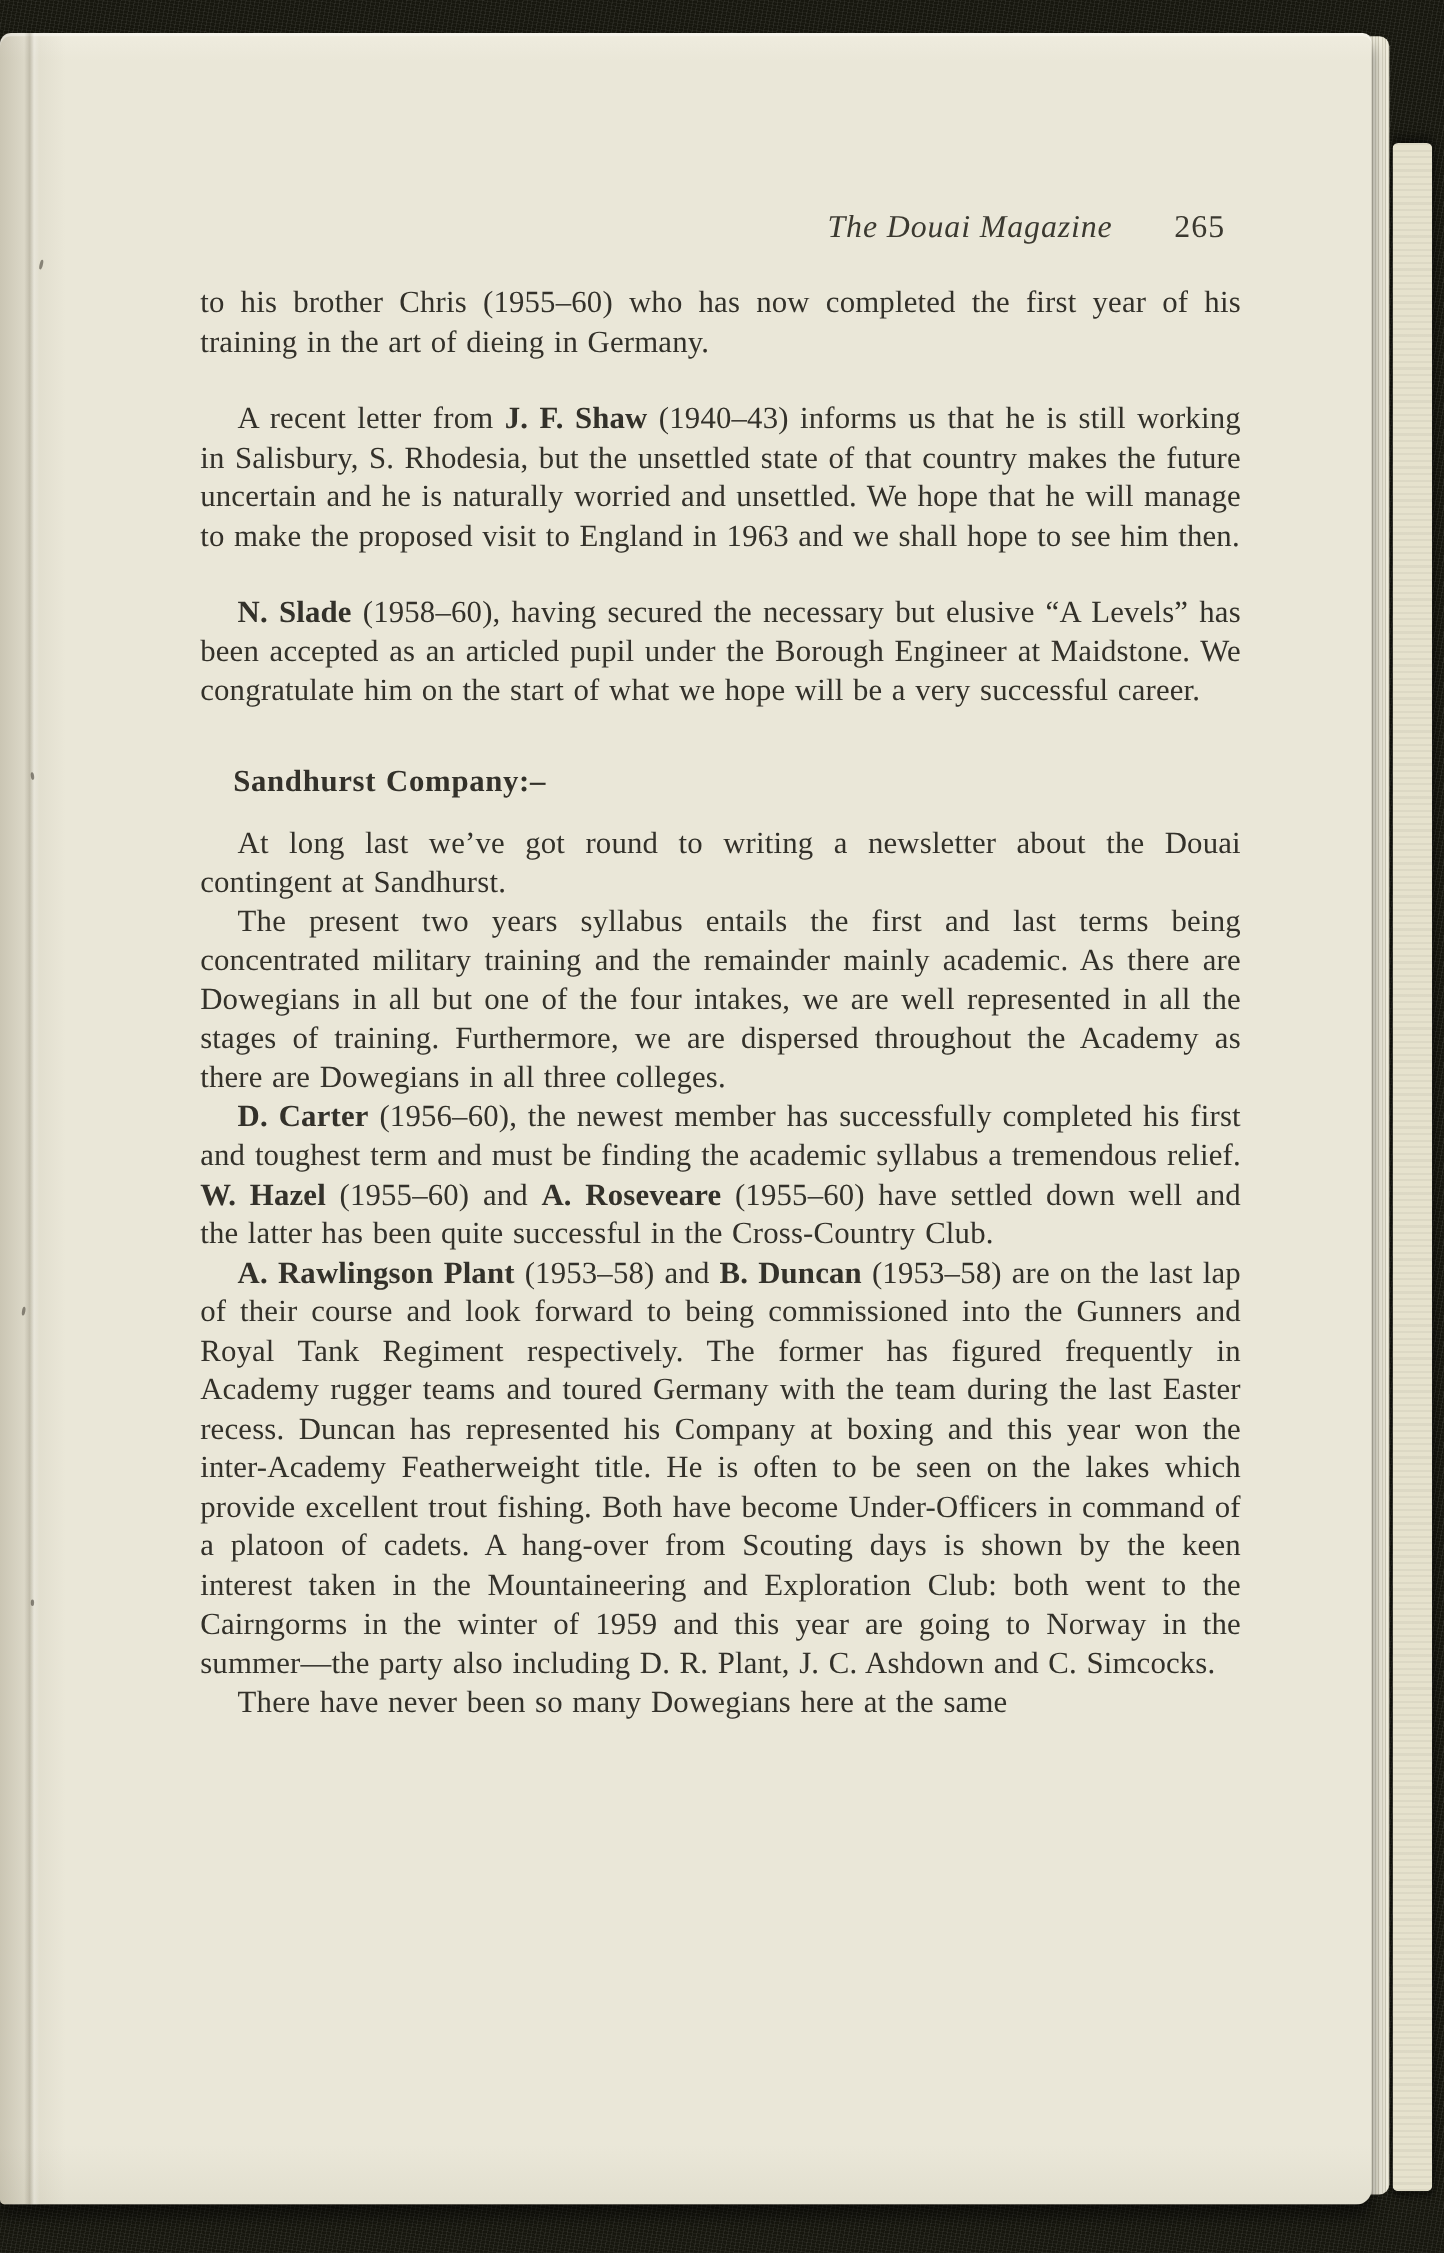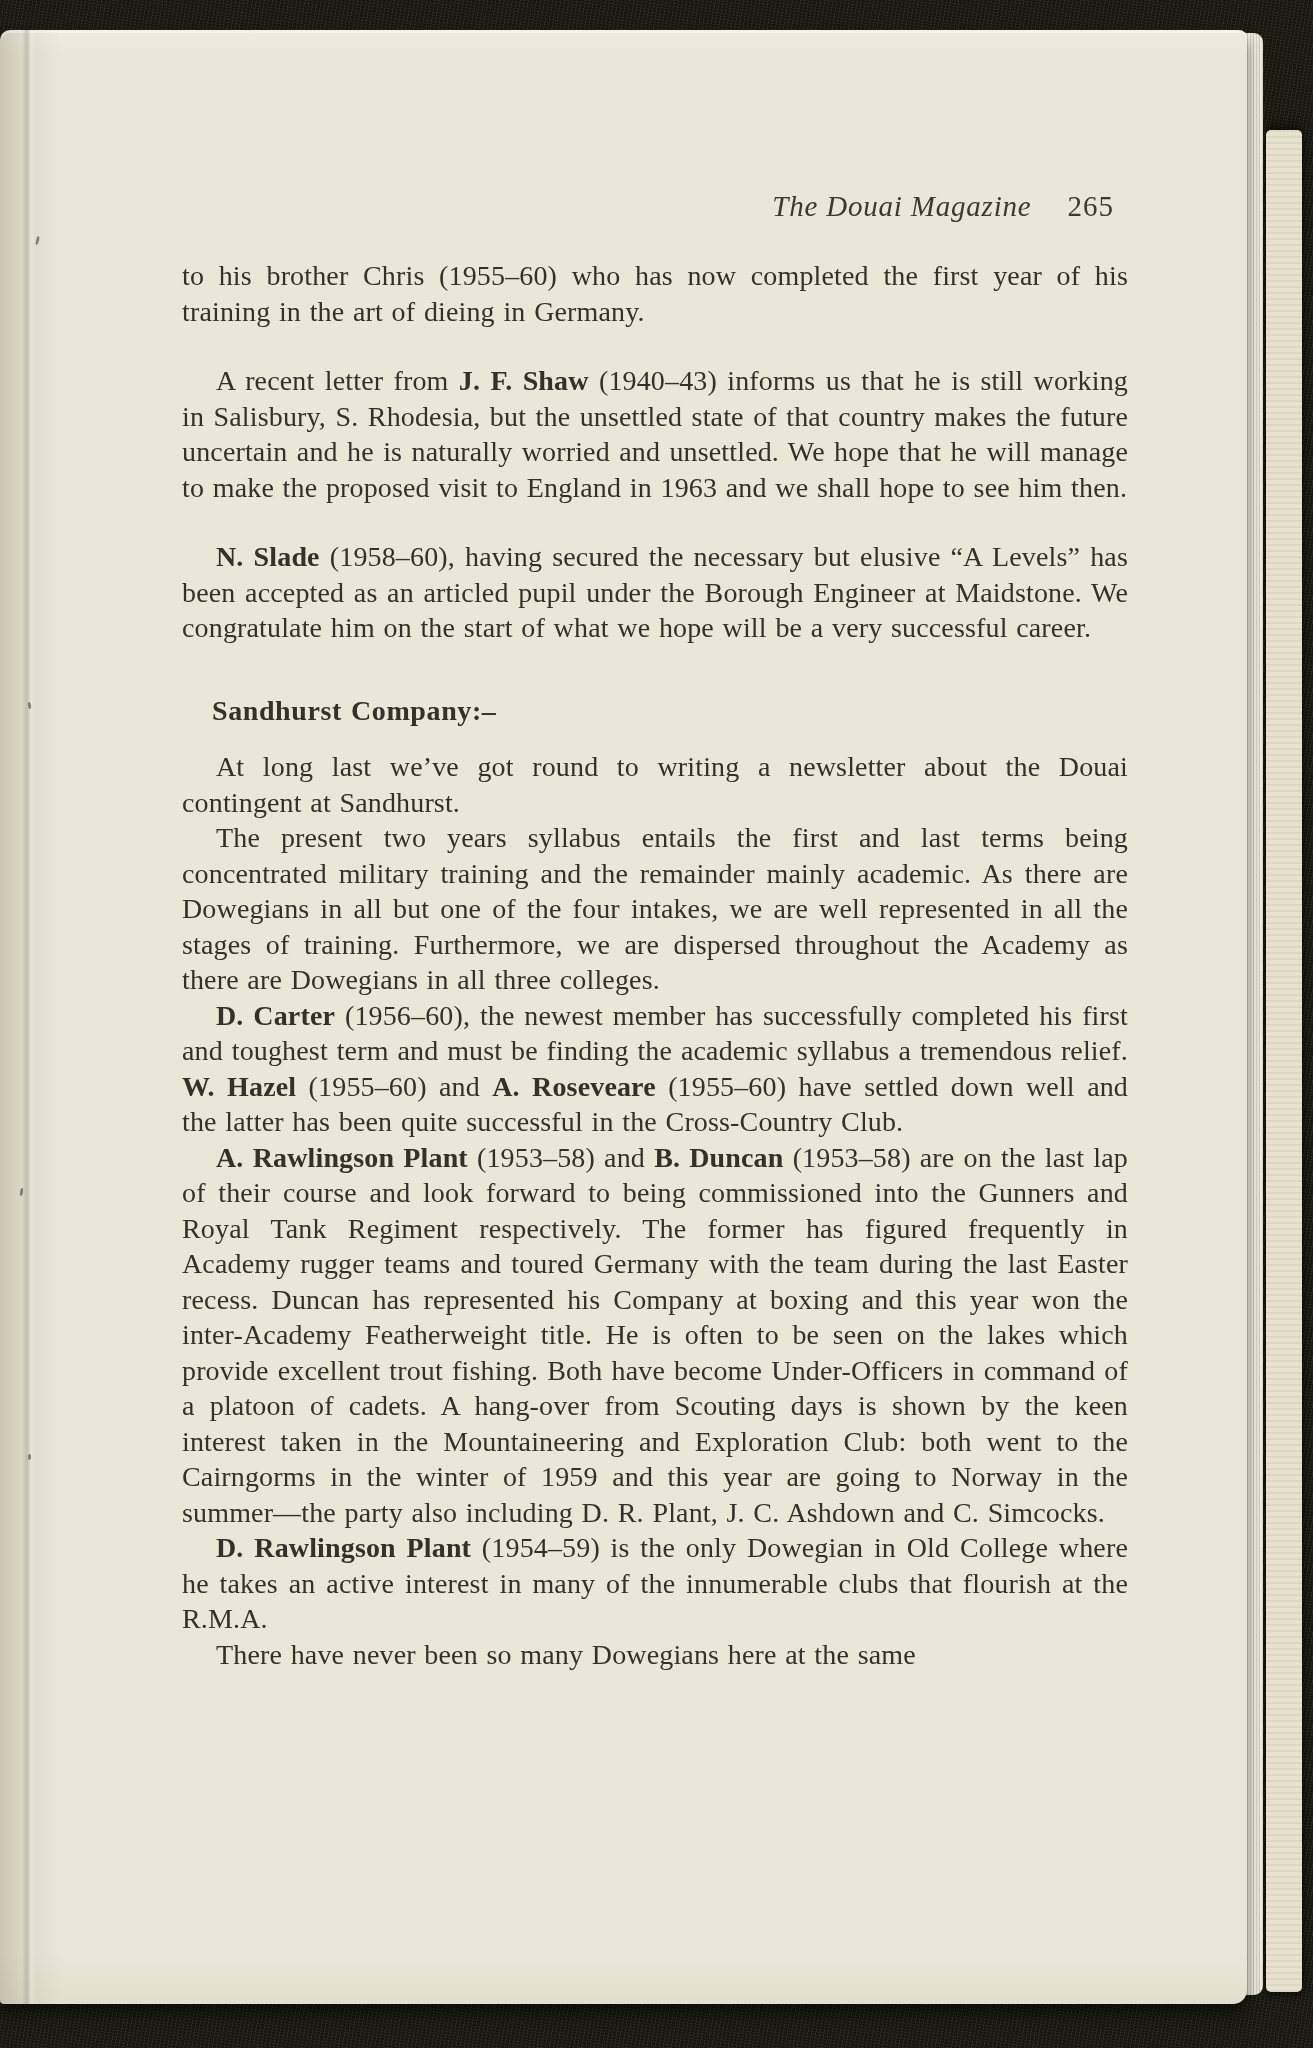"265" .running-head .page-number { margin-left: 36px -> 56px }
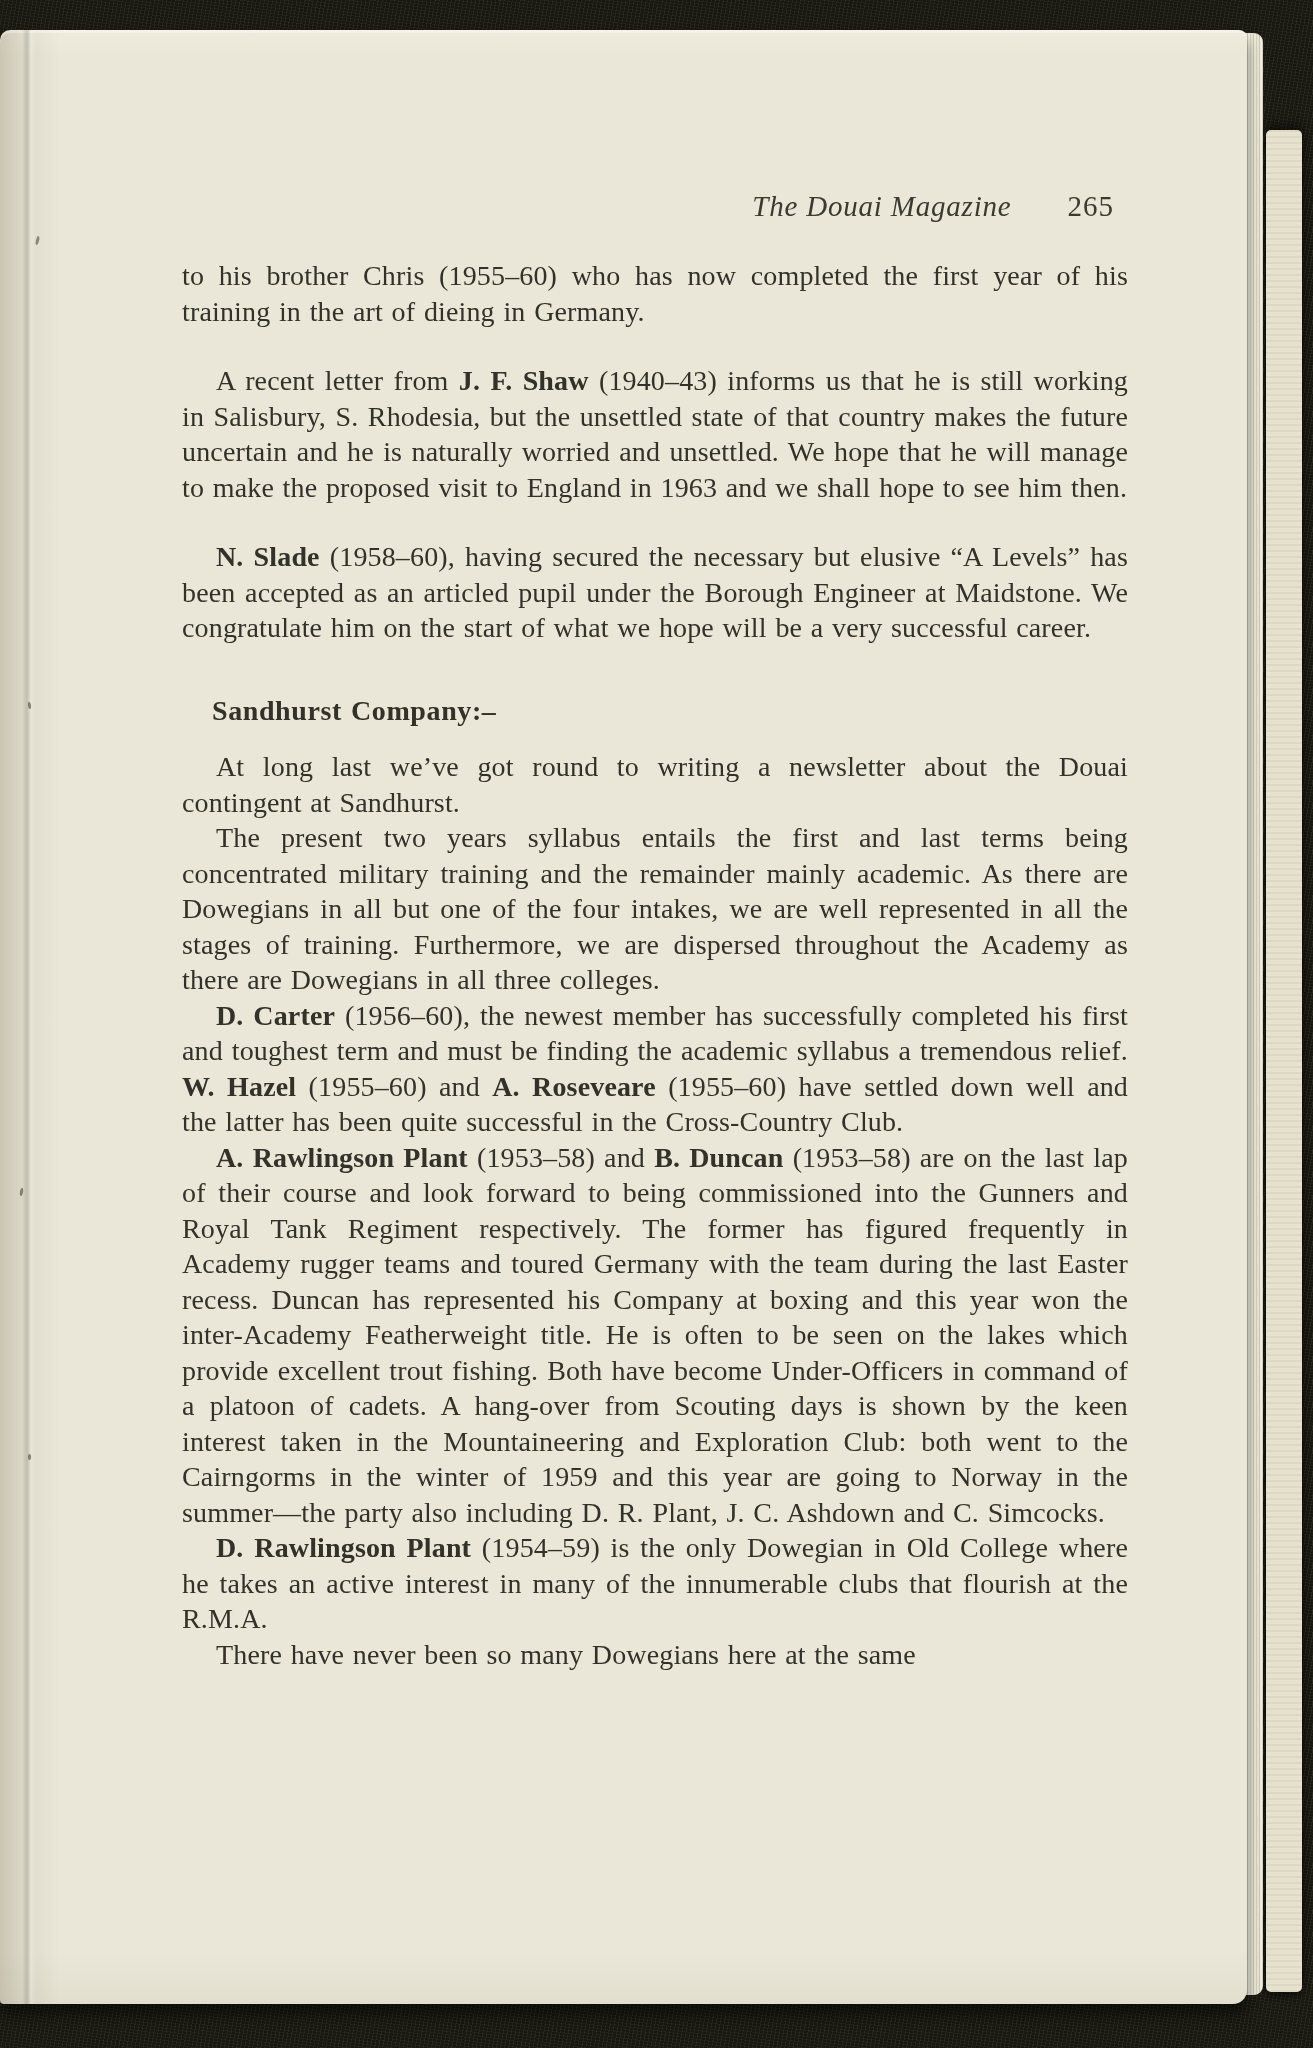"D. Rawlingson Plant (1954–59) is" p.para { html: <p><span>D. Rawlingson Plant</span><span> (1954–59) is the only Dowegian in Old College where he takes an active interest in many of the innumerable clubs that flourish at the R.M.A.</span></p> -> none }
